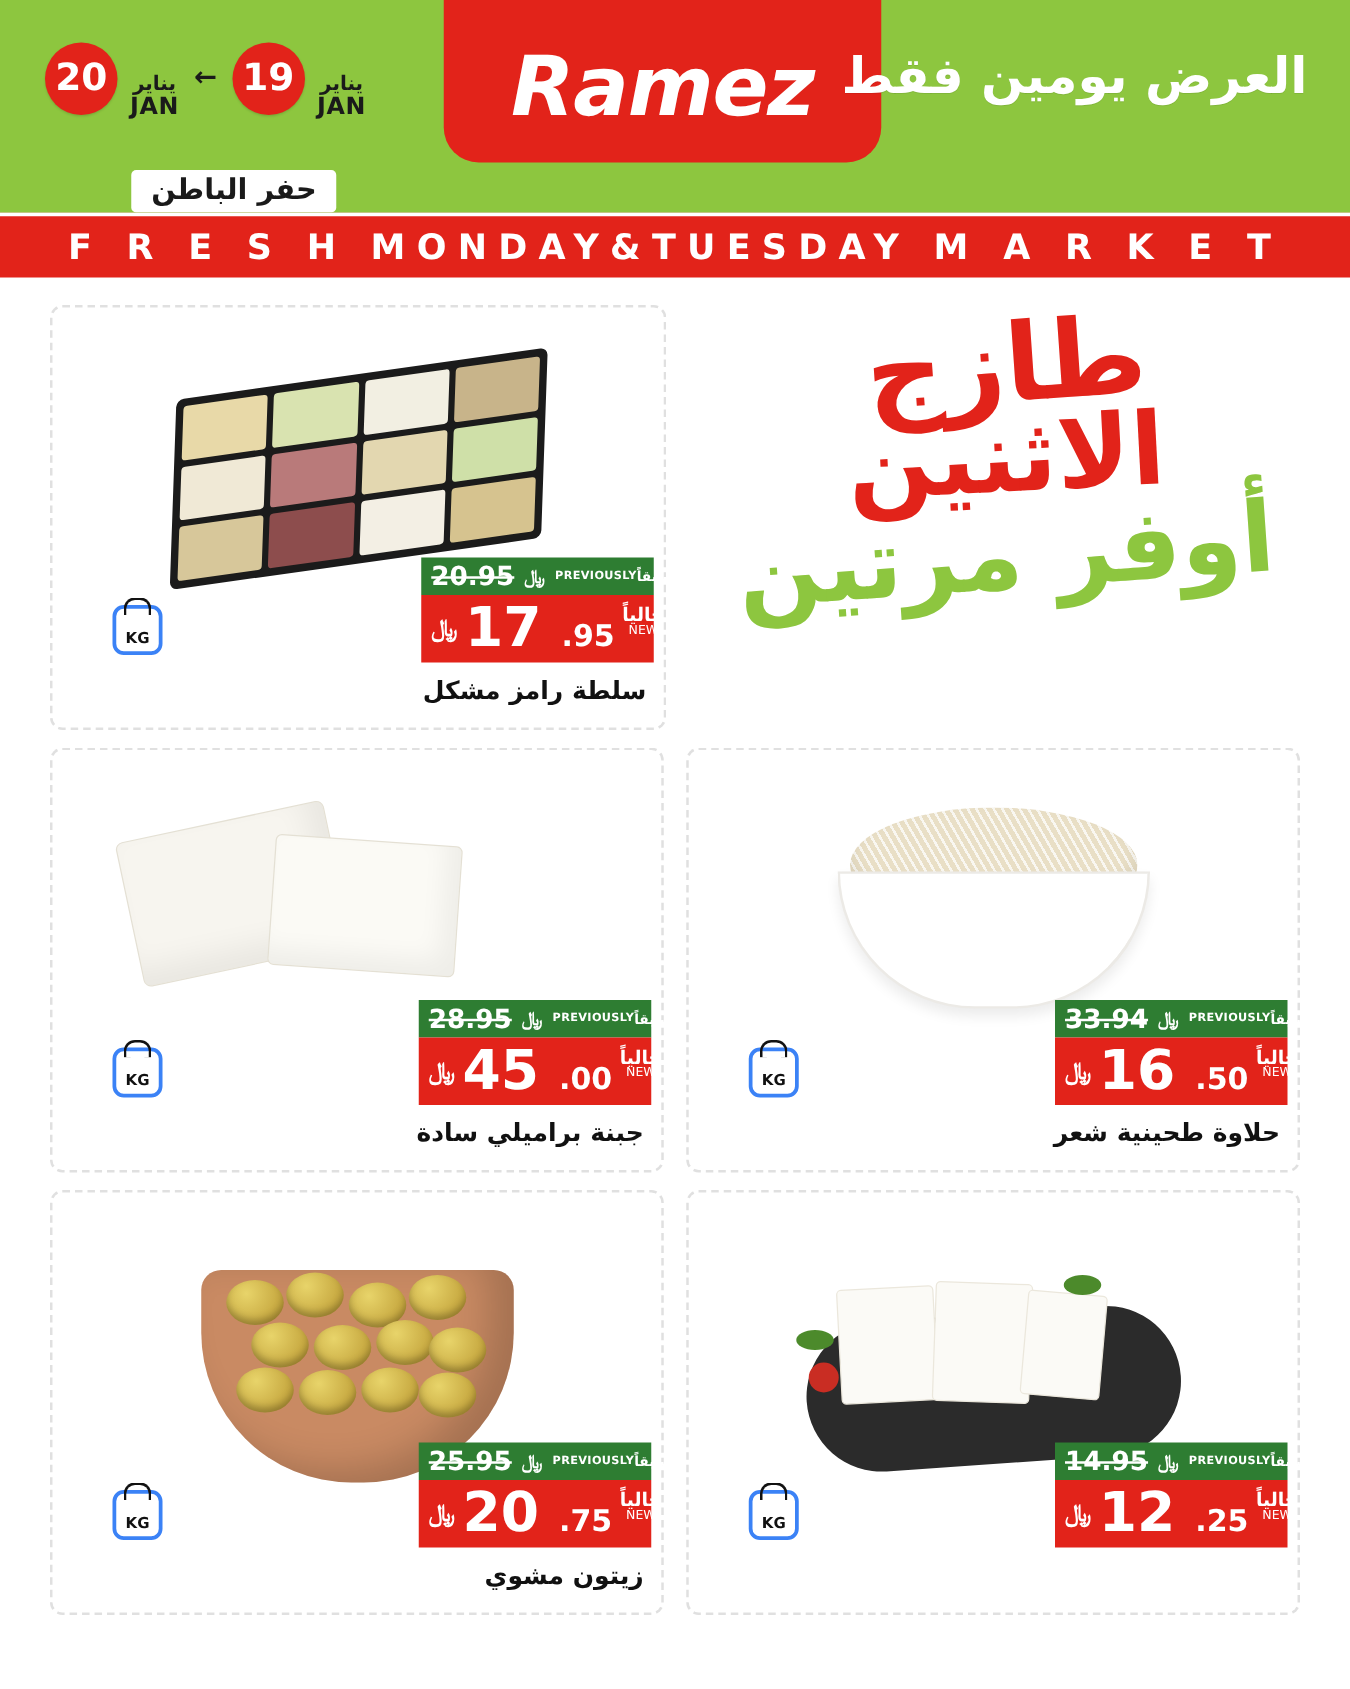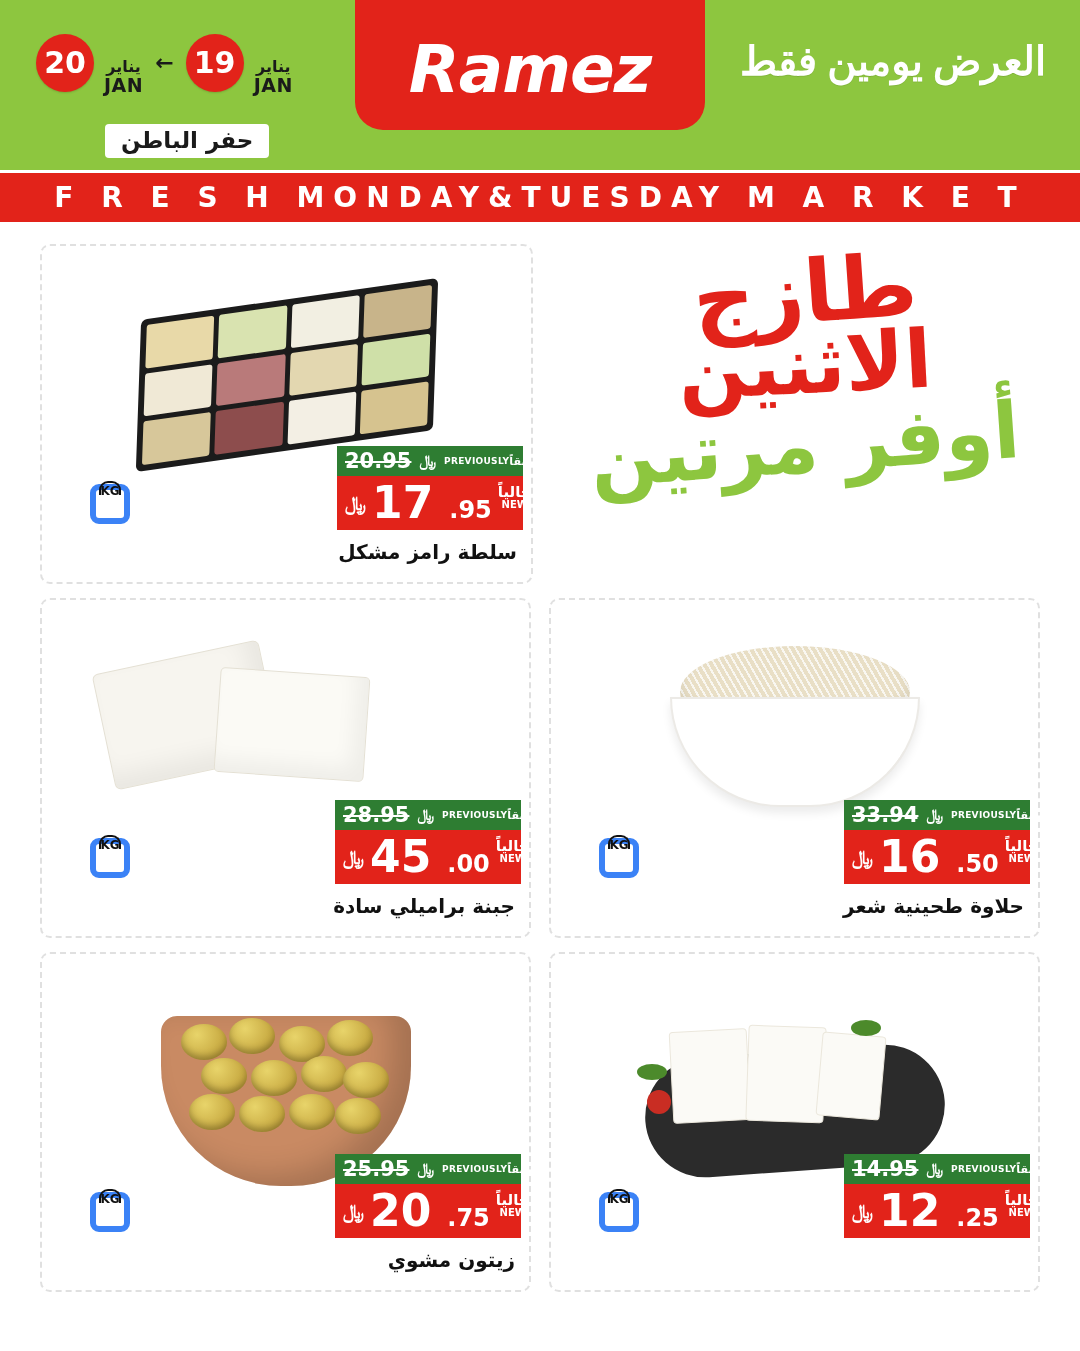"العرض يومين فقط" .offer-headline { font-family: Liberation Serif, serif -> none }
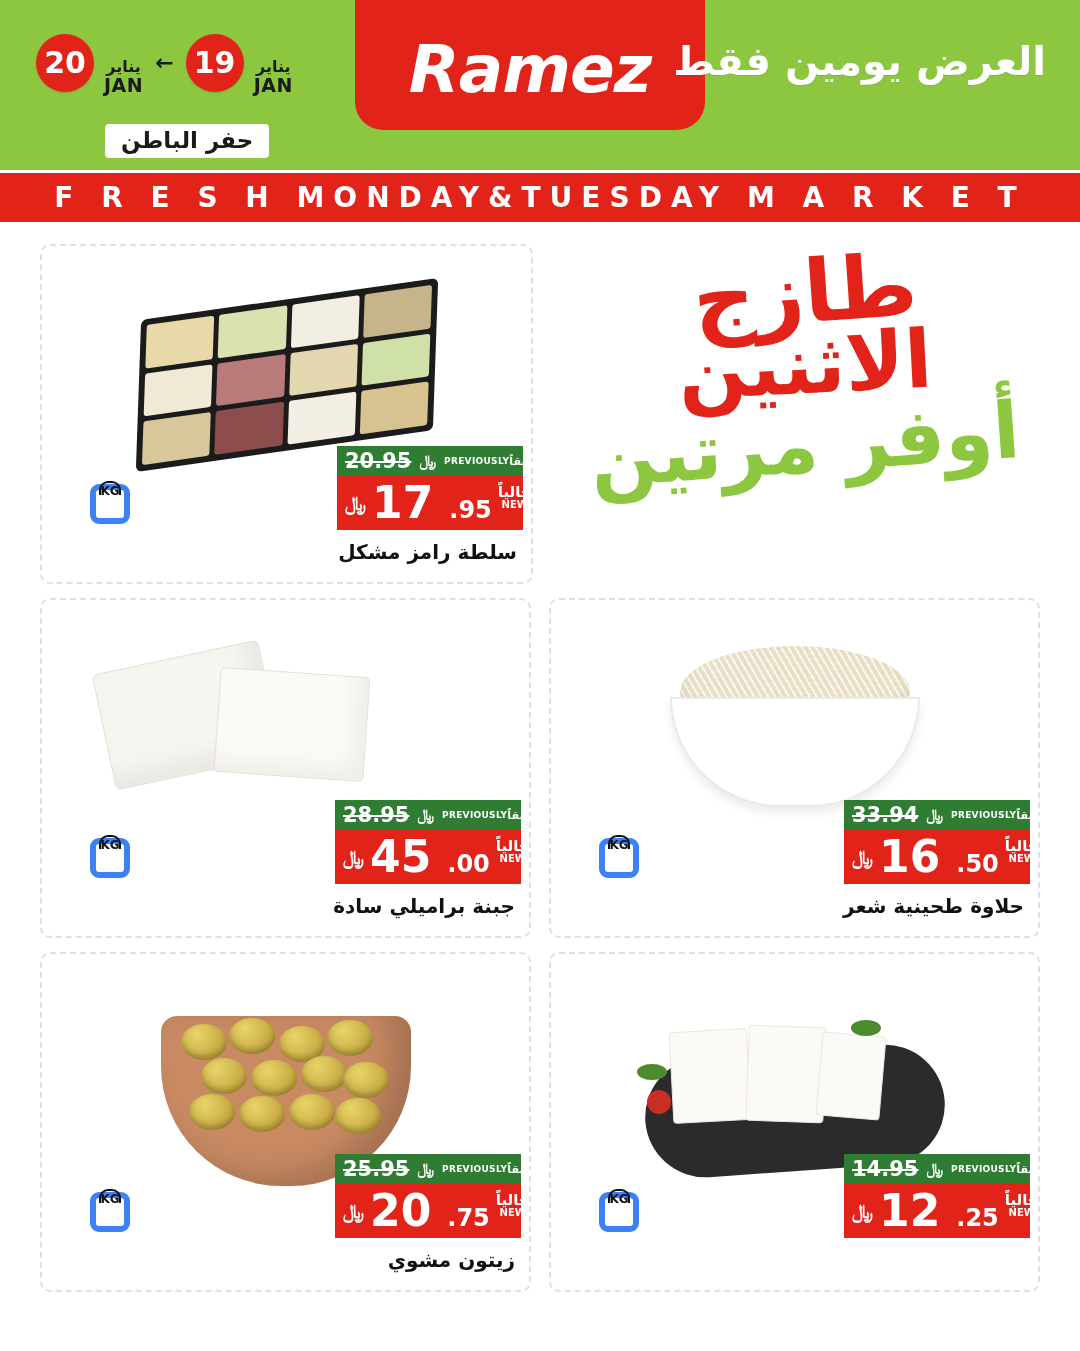"حفر الباطن" .branch { top: 124px -> 136px }
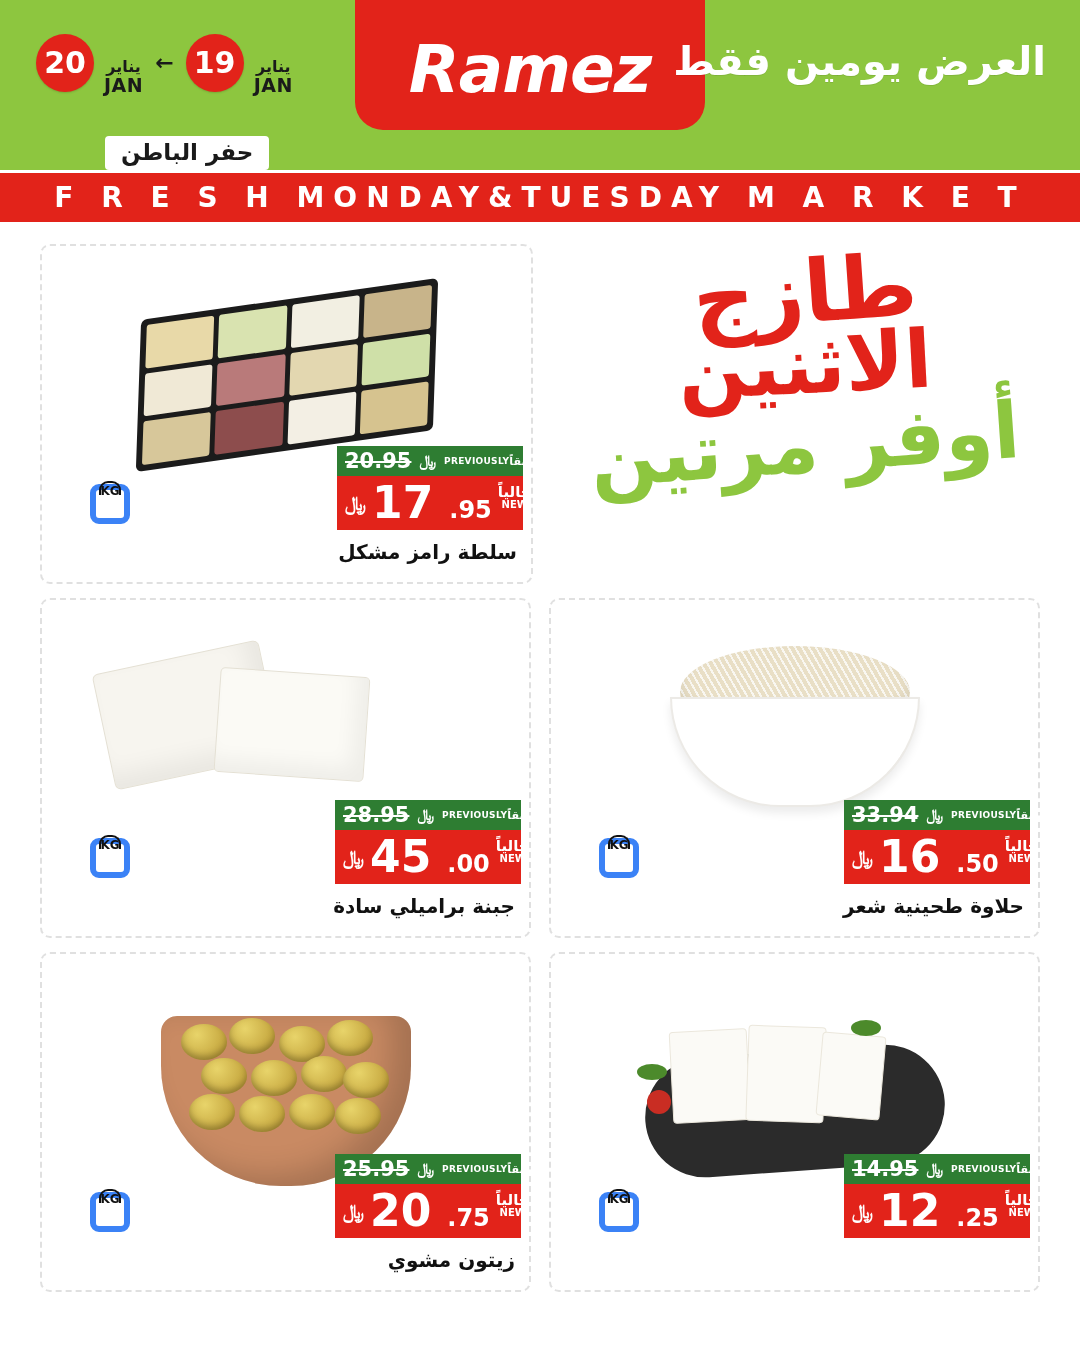"KG" .kg { border: 6px solid #3b82f6 -> 3px solid #3b82f6; padding-bottom: 20px -> 4px }
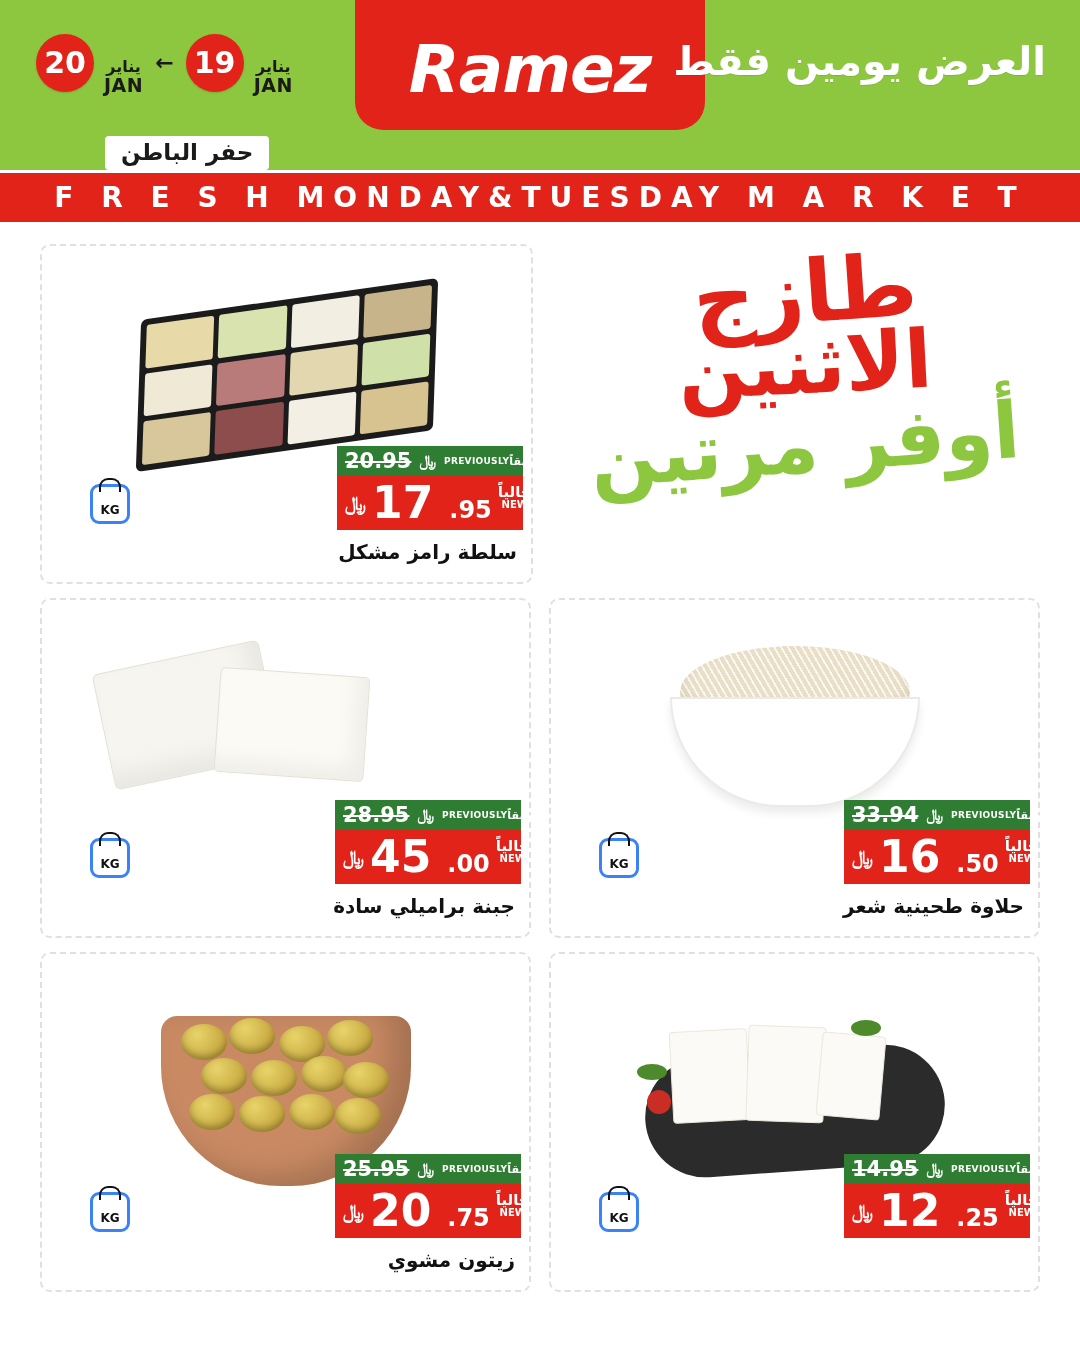"NEW" .new-label .b { font-weight: bold -> normal }
